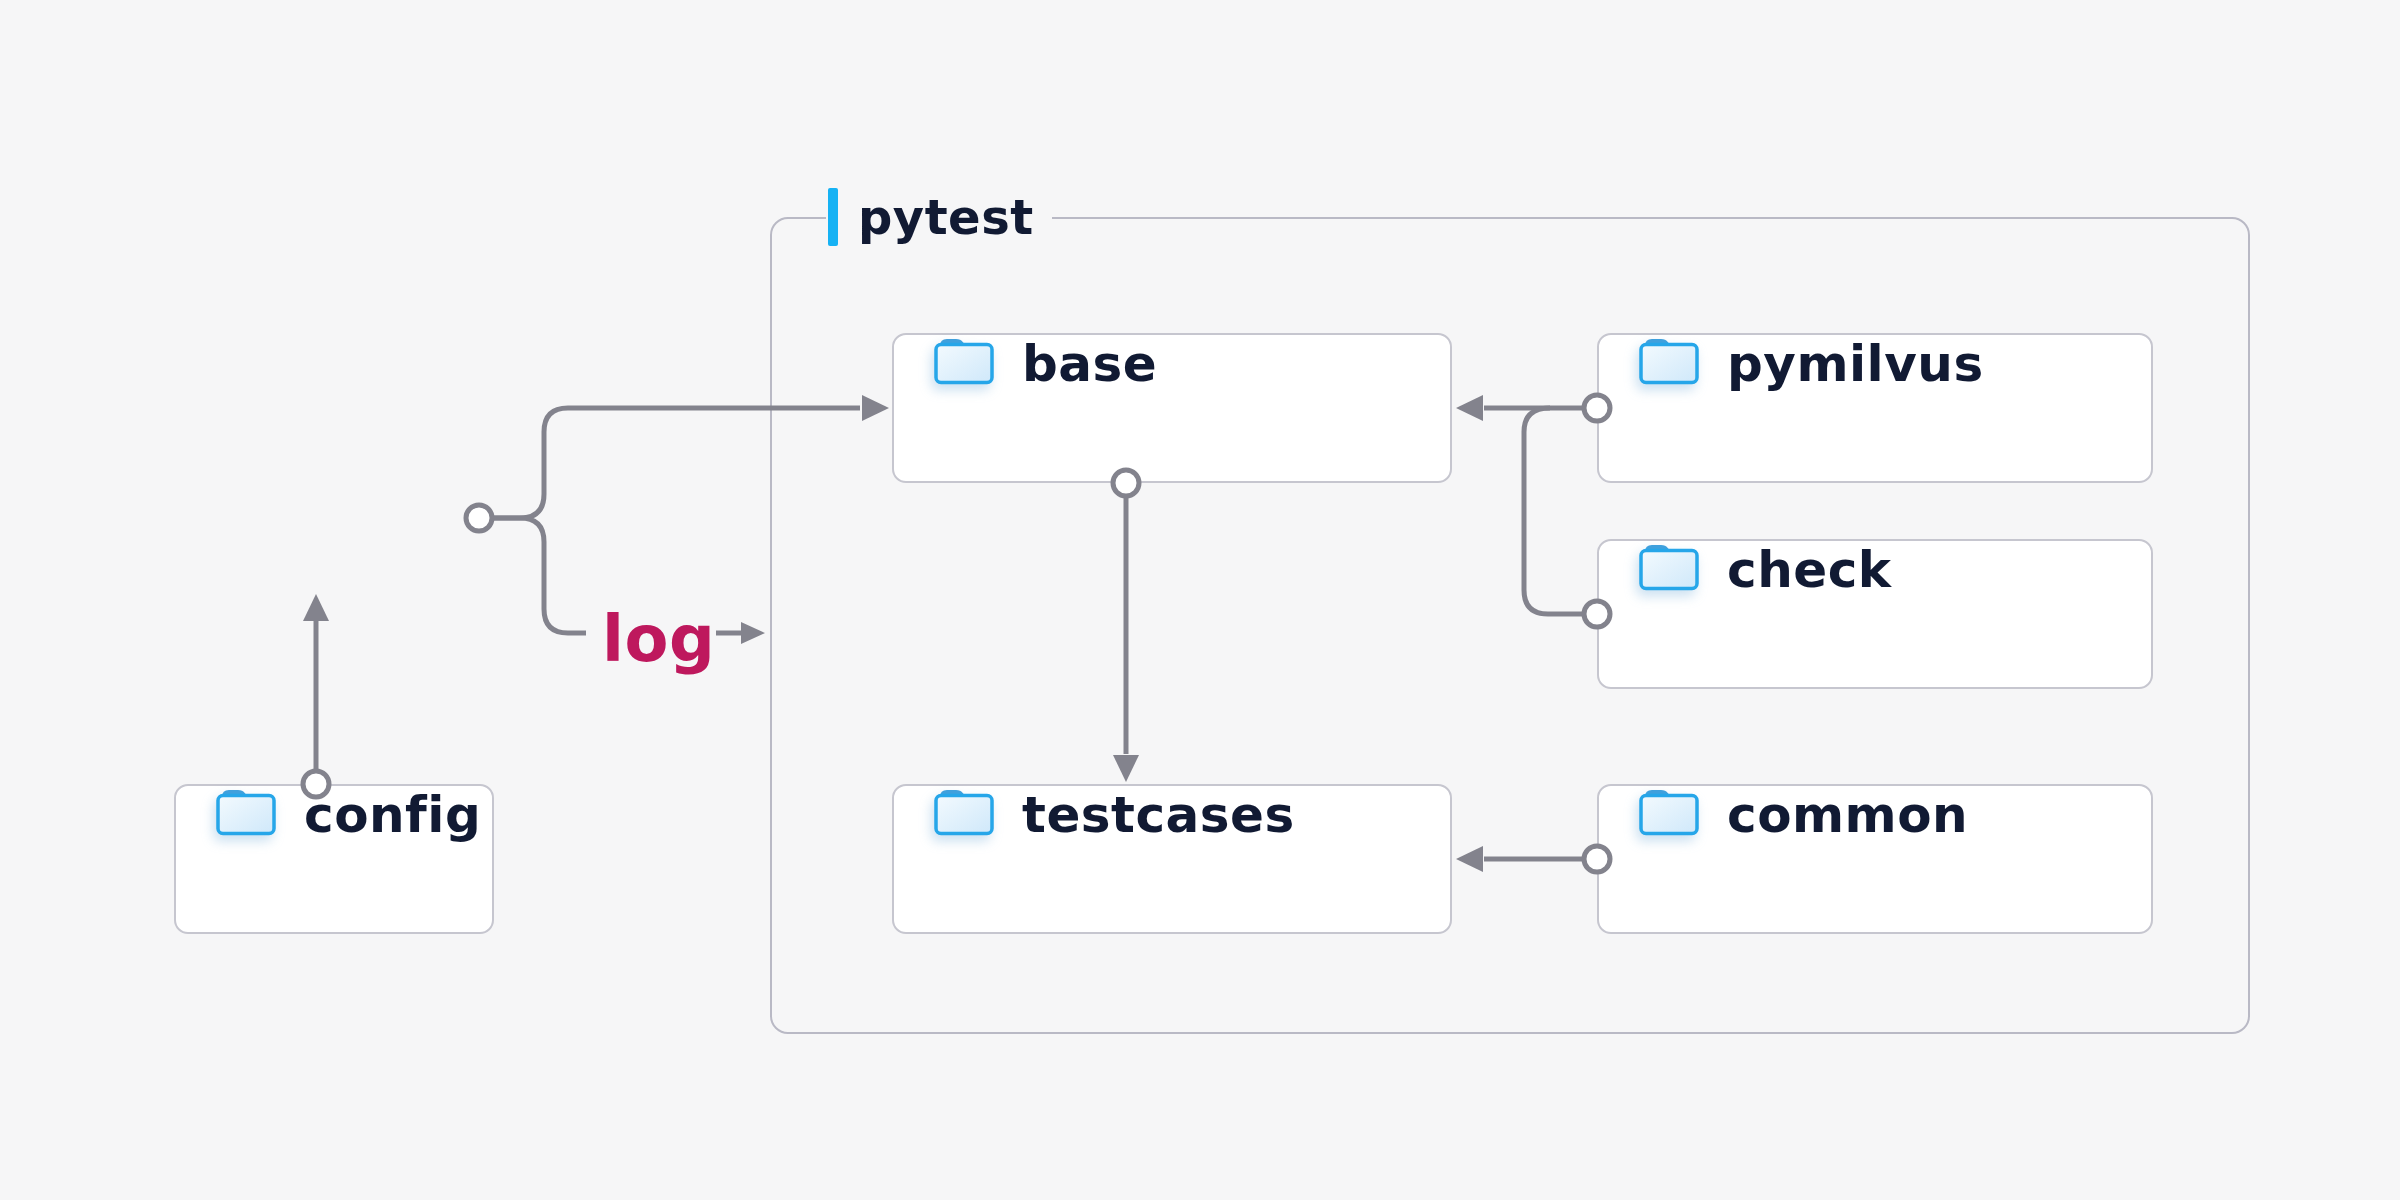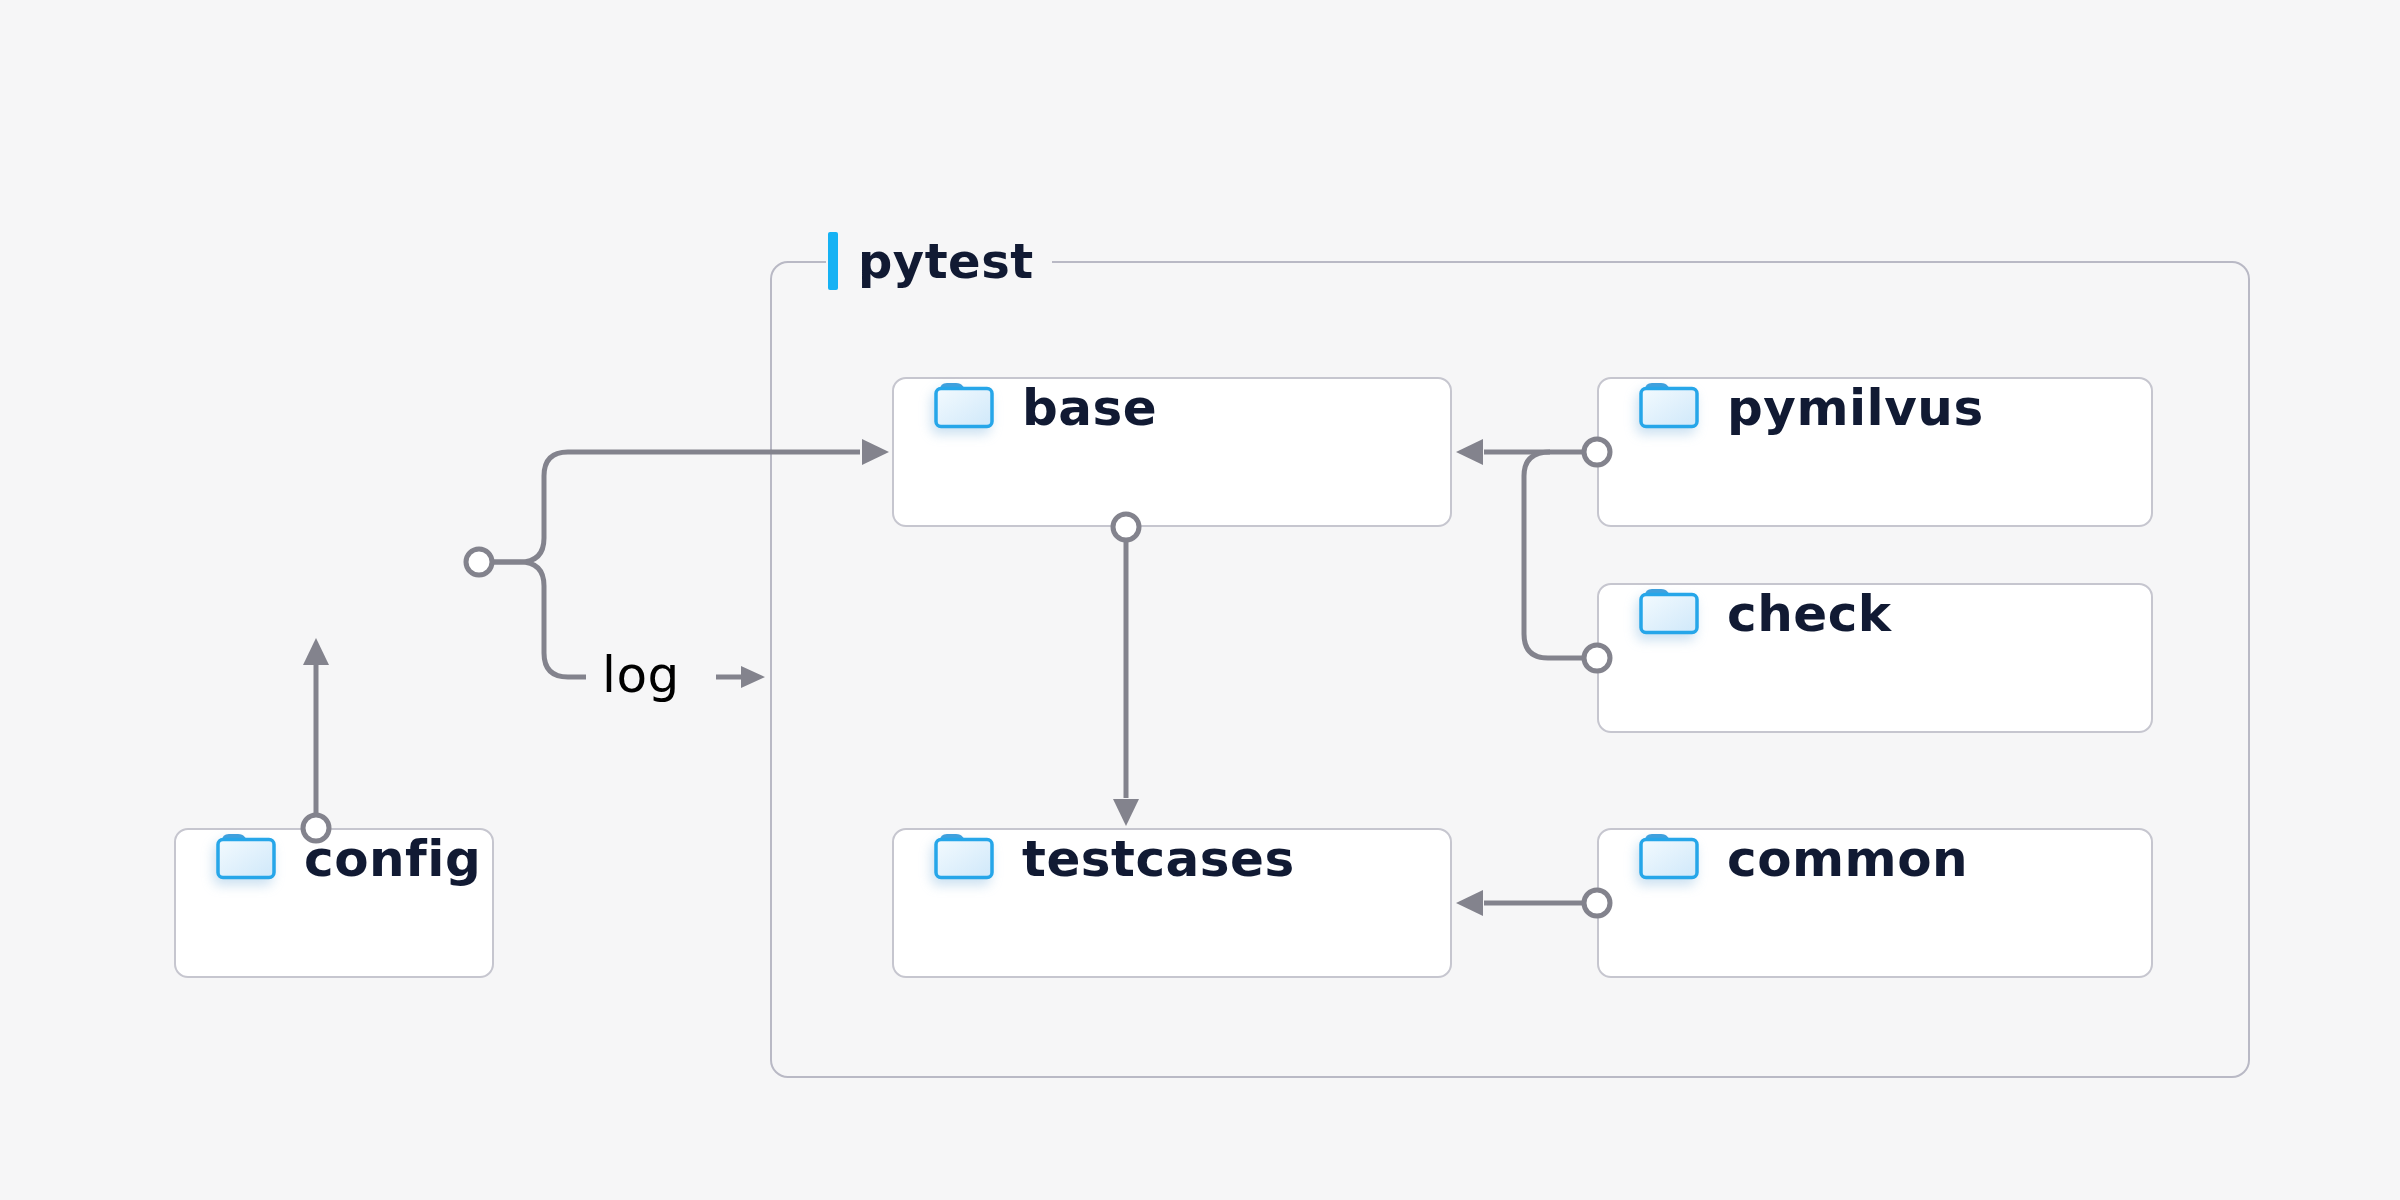"pytest" .canvas { margin-top: 44px -> none }
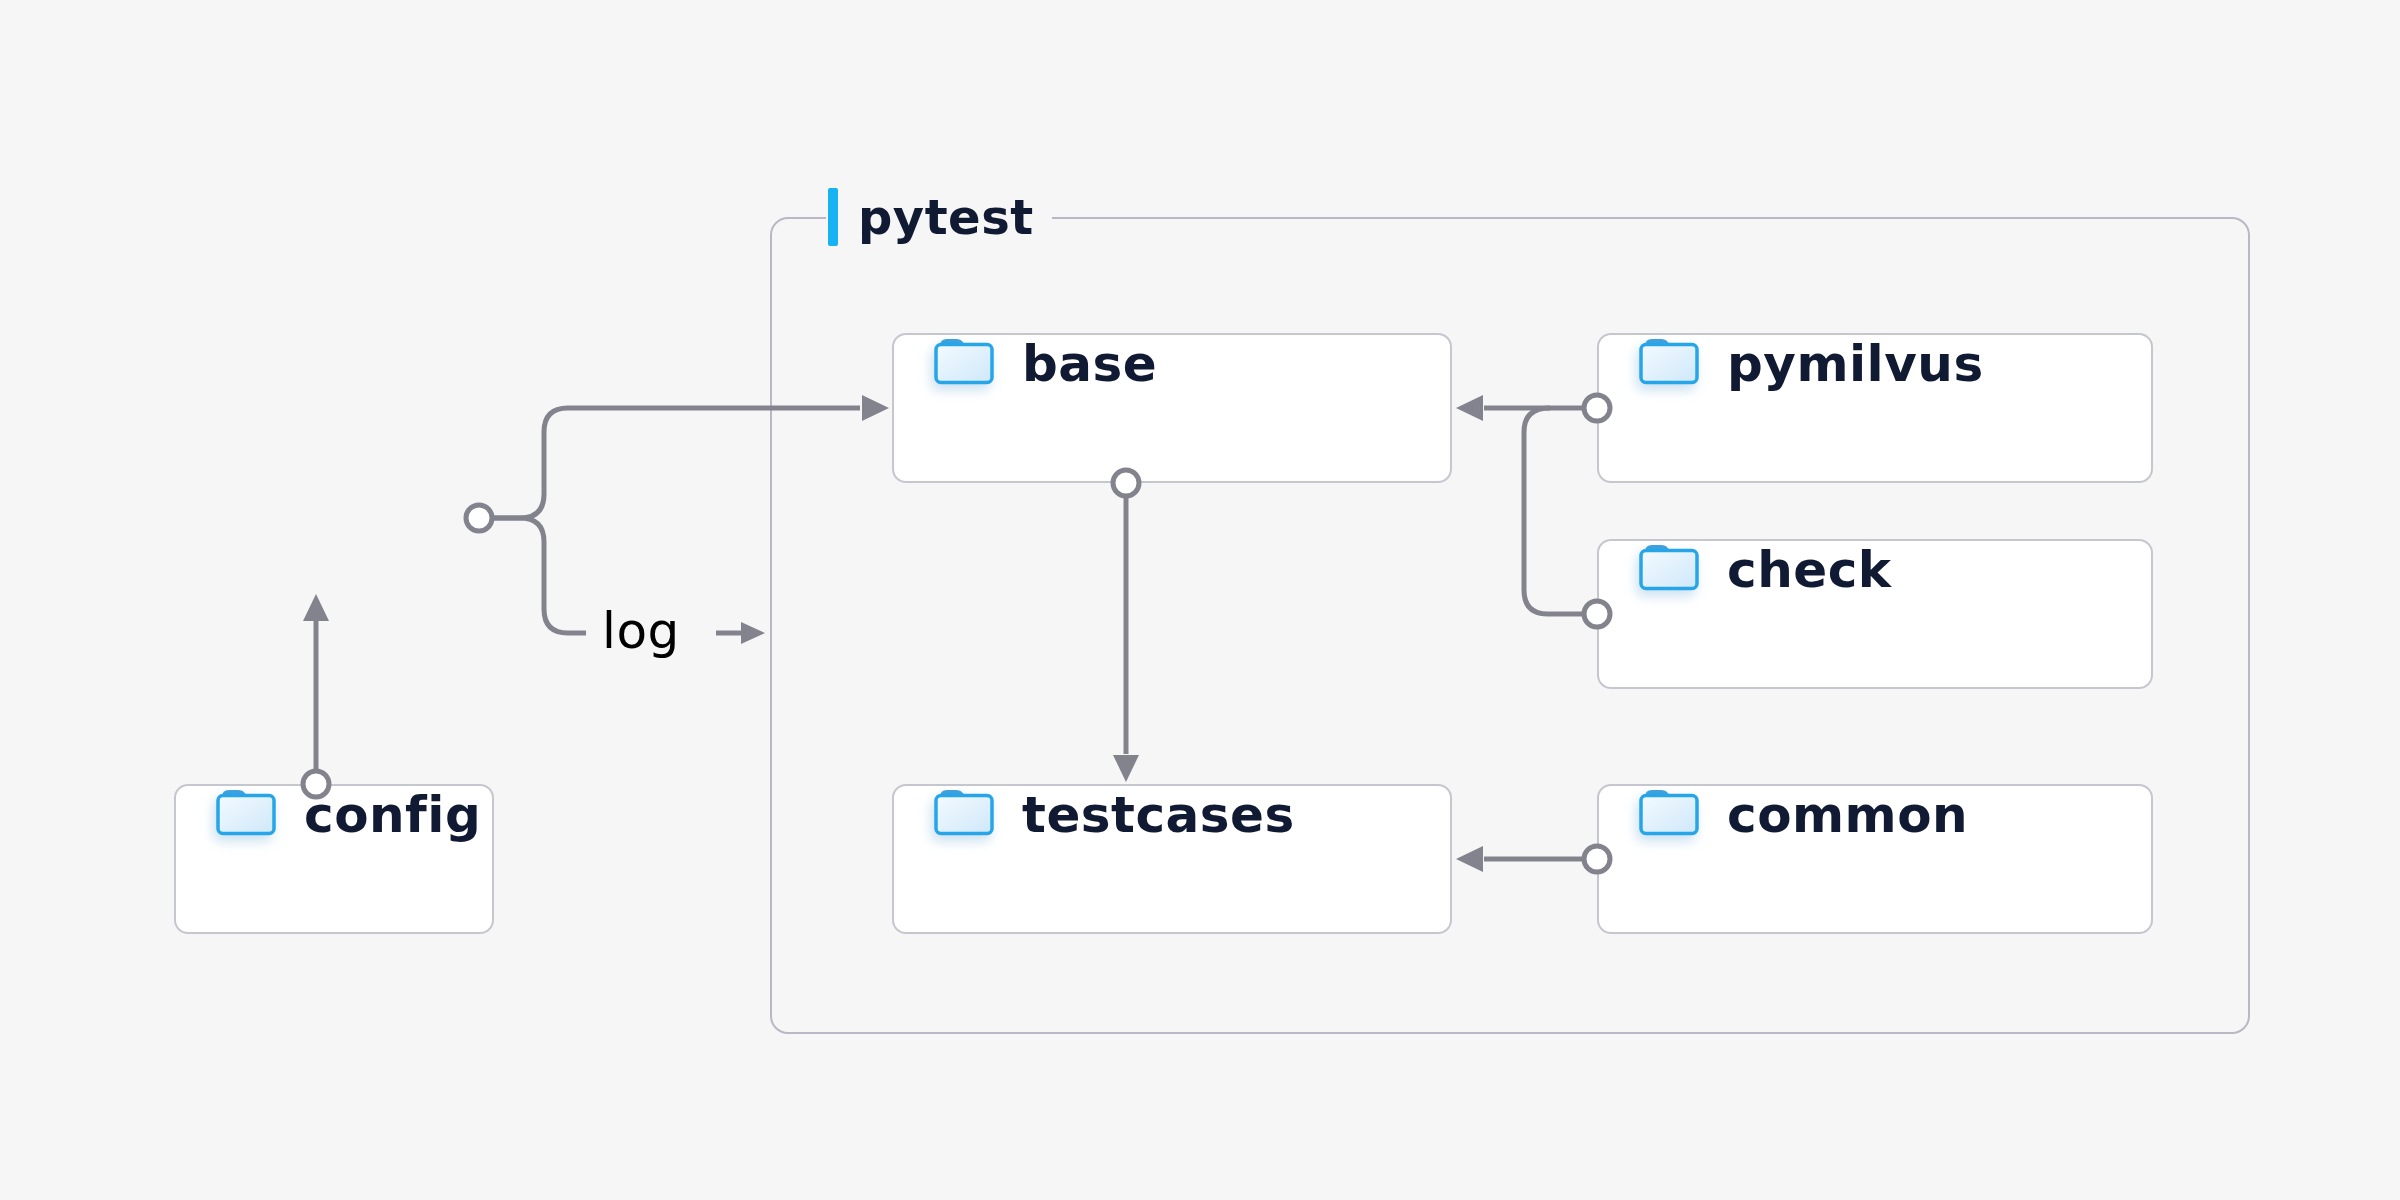"log" .edge-label { color: #000000 -> #be185d; font-size: 50px -> 64px; font-weight: 400 -> 700 }
